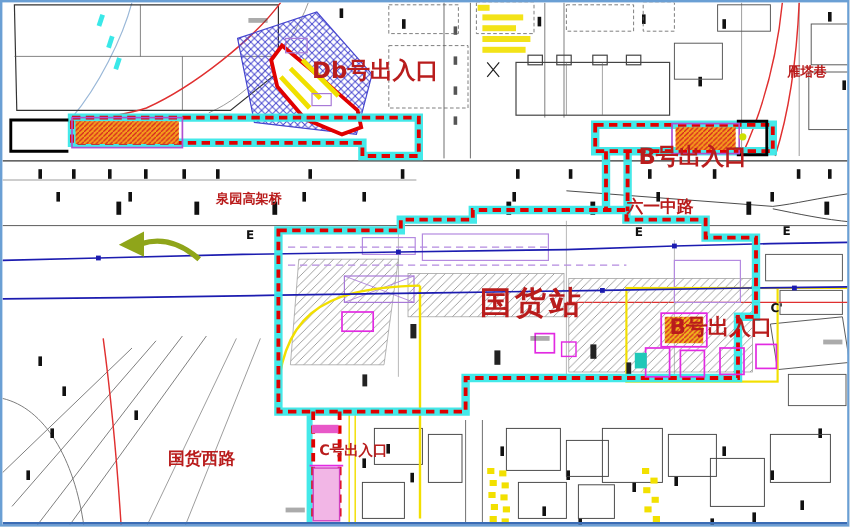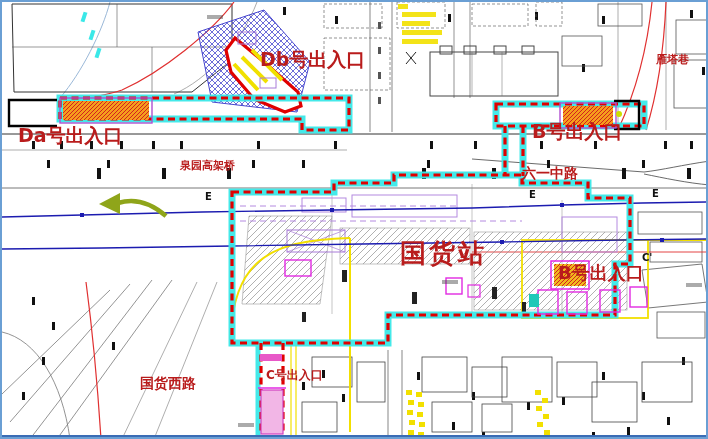"Da号出入口" div.lbl { html: <div>Da号出入口</div> -> none }
